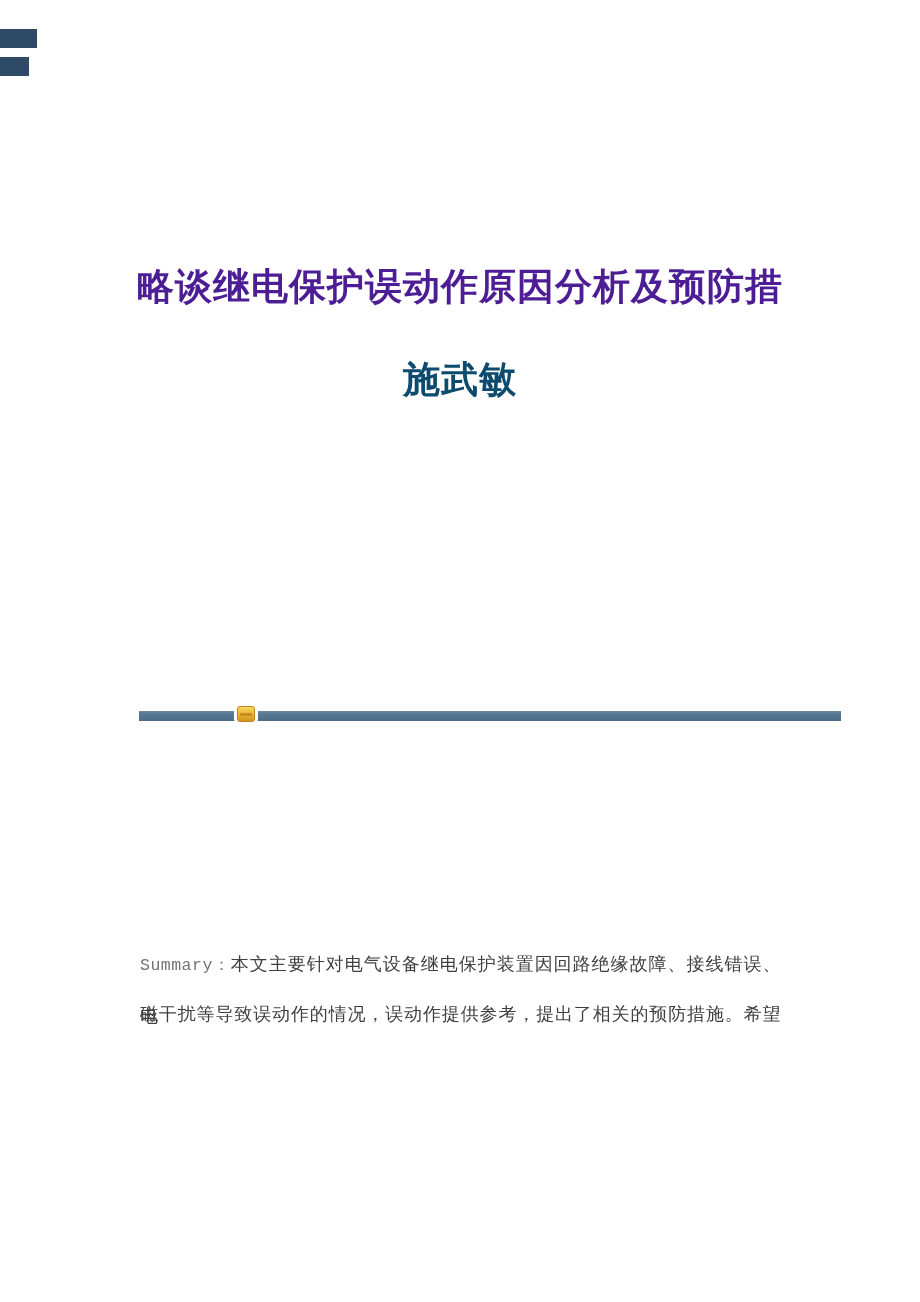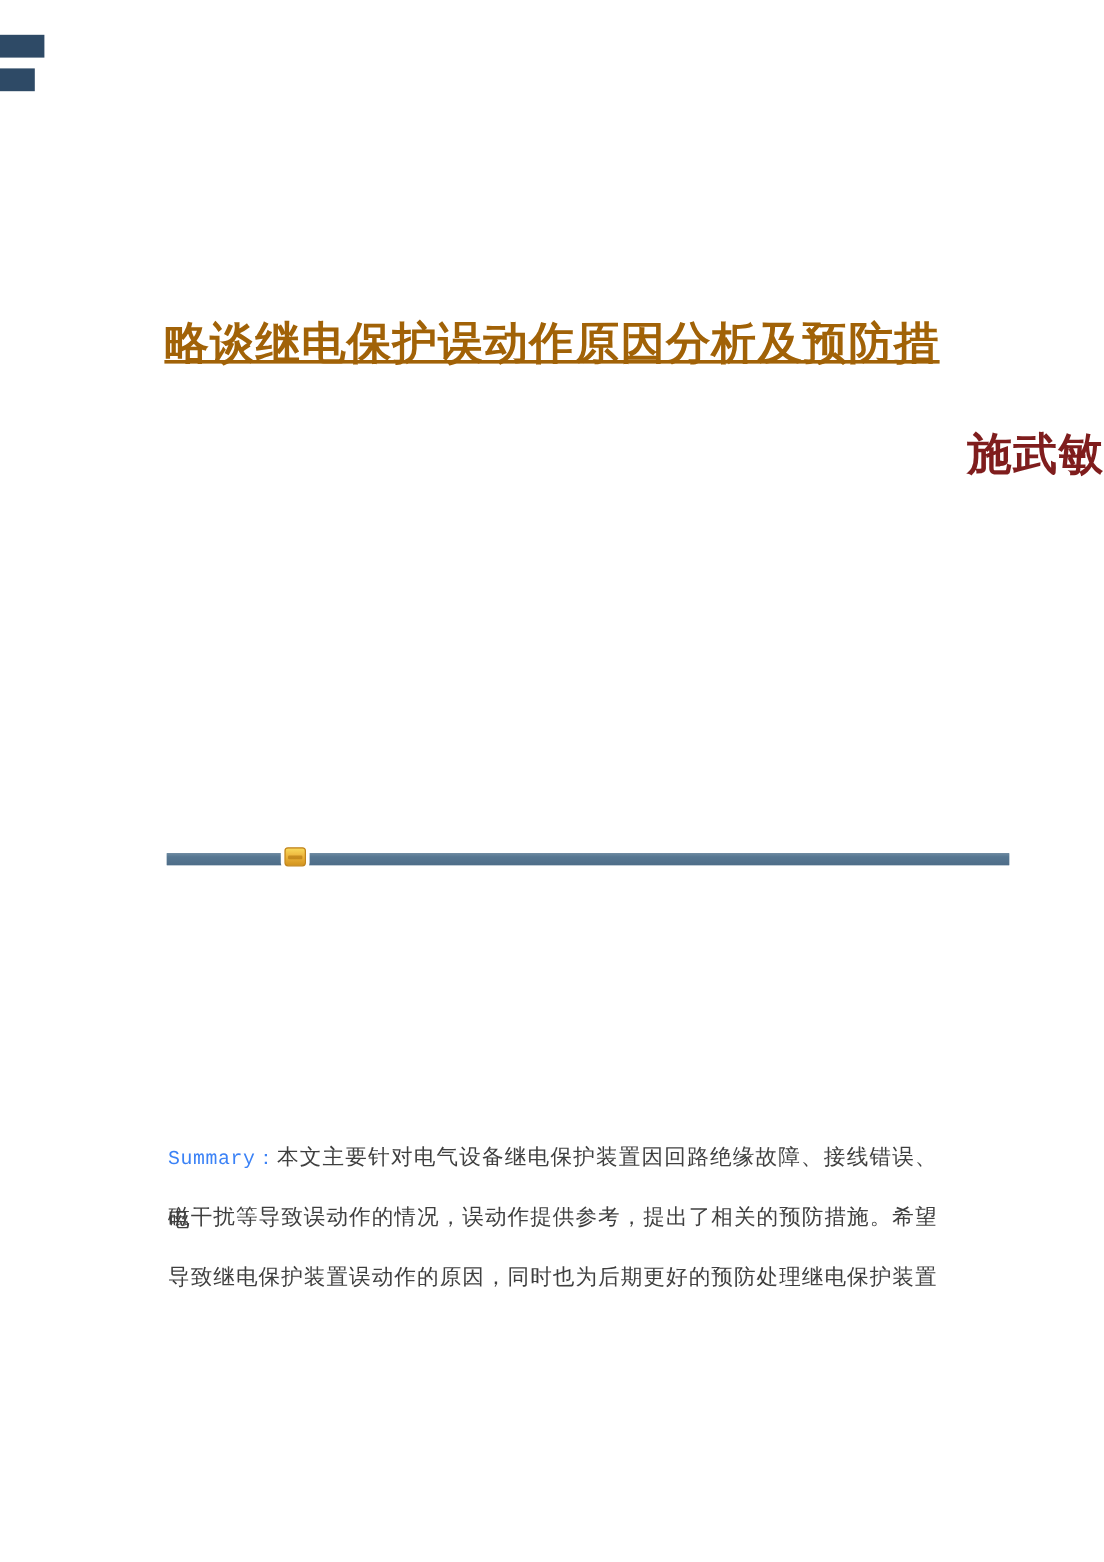"略谈继电保护误动作原因分析及预防措" div.title-line { color: #a16207 -> #4c1d95; text-decoration: underline -> none }
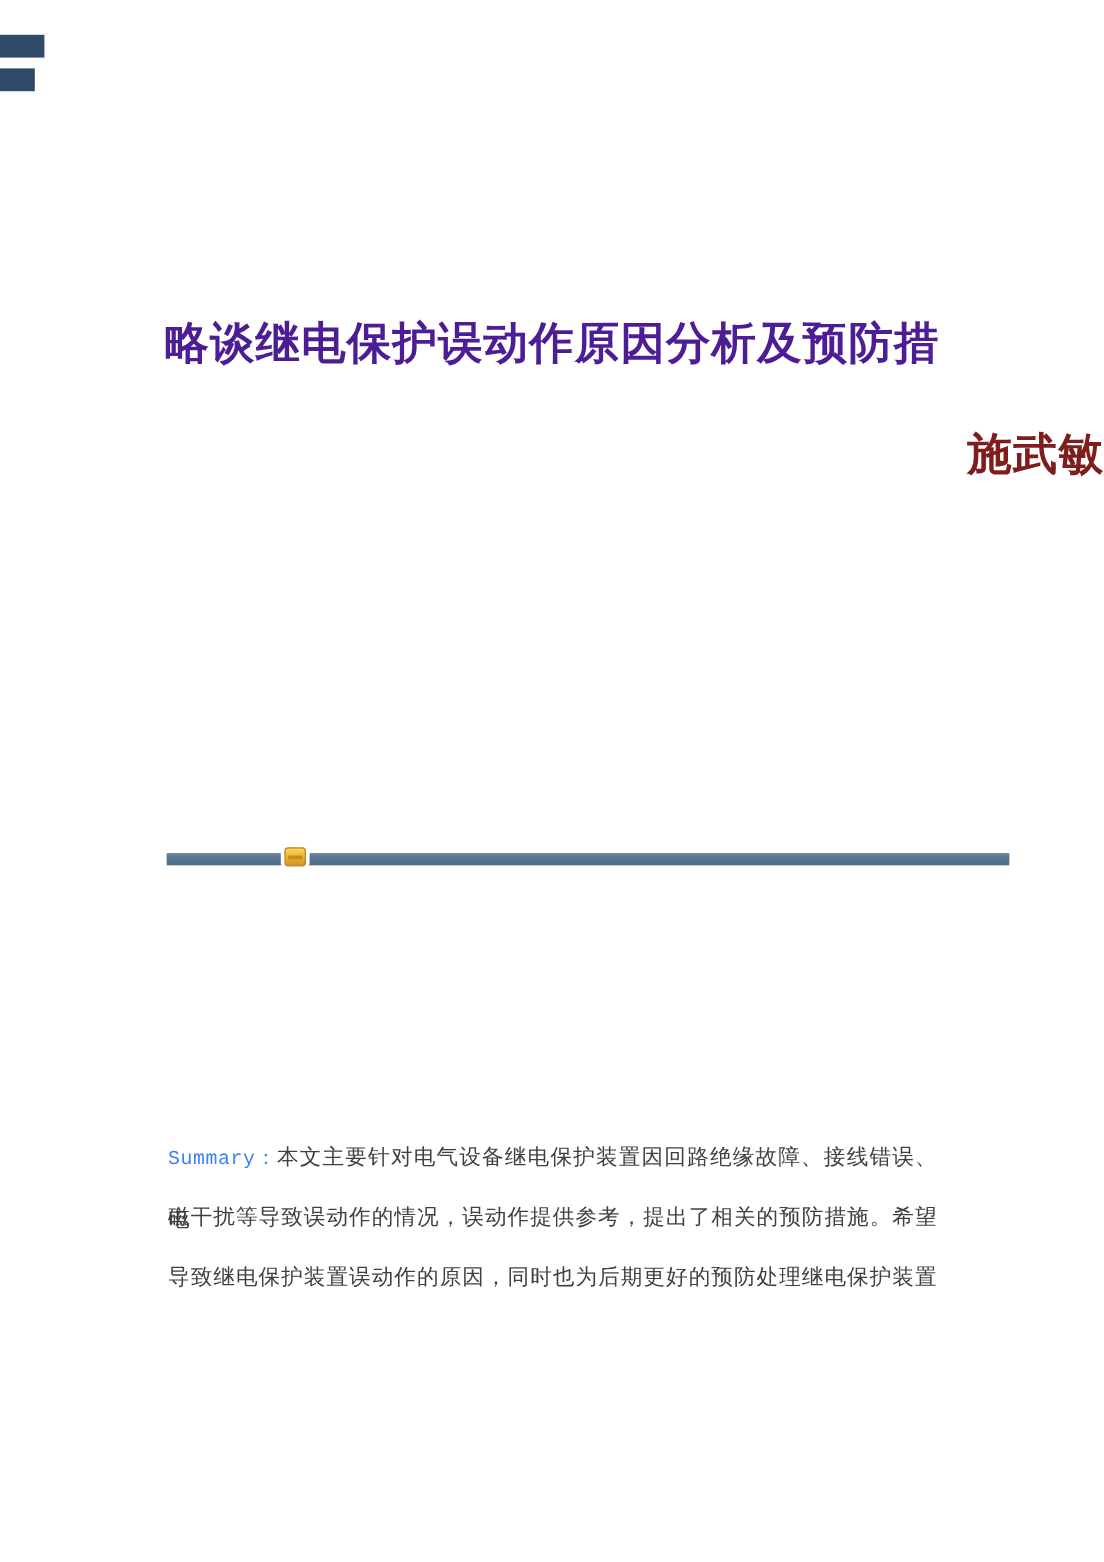"施武敏" div.title-line { color: #7f1d1d -> #0c4a6e; text-align: right -> none }
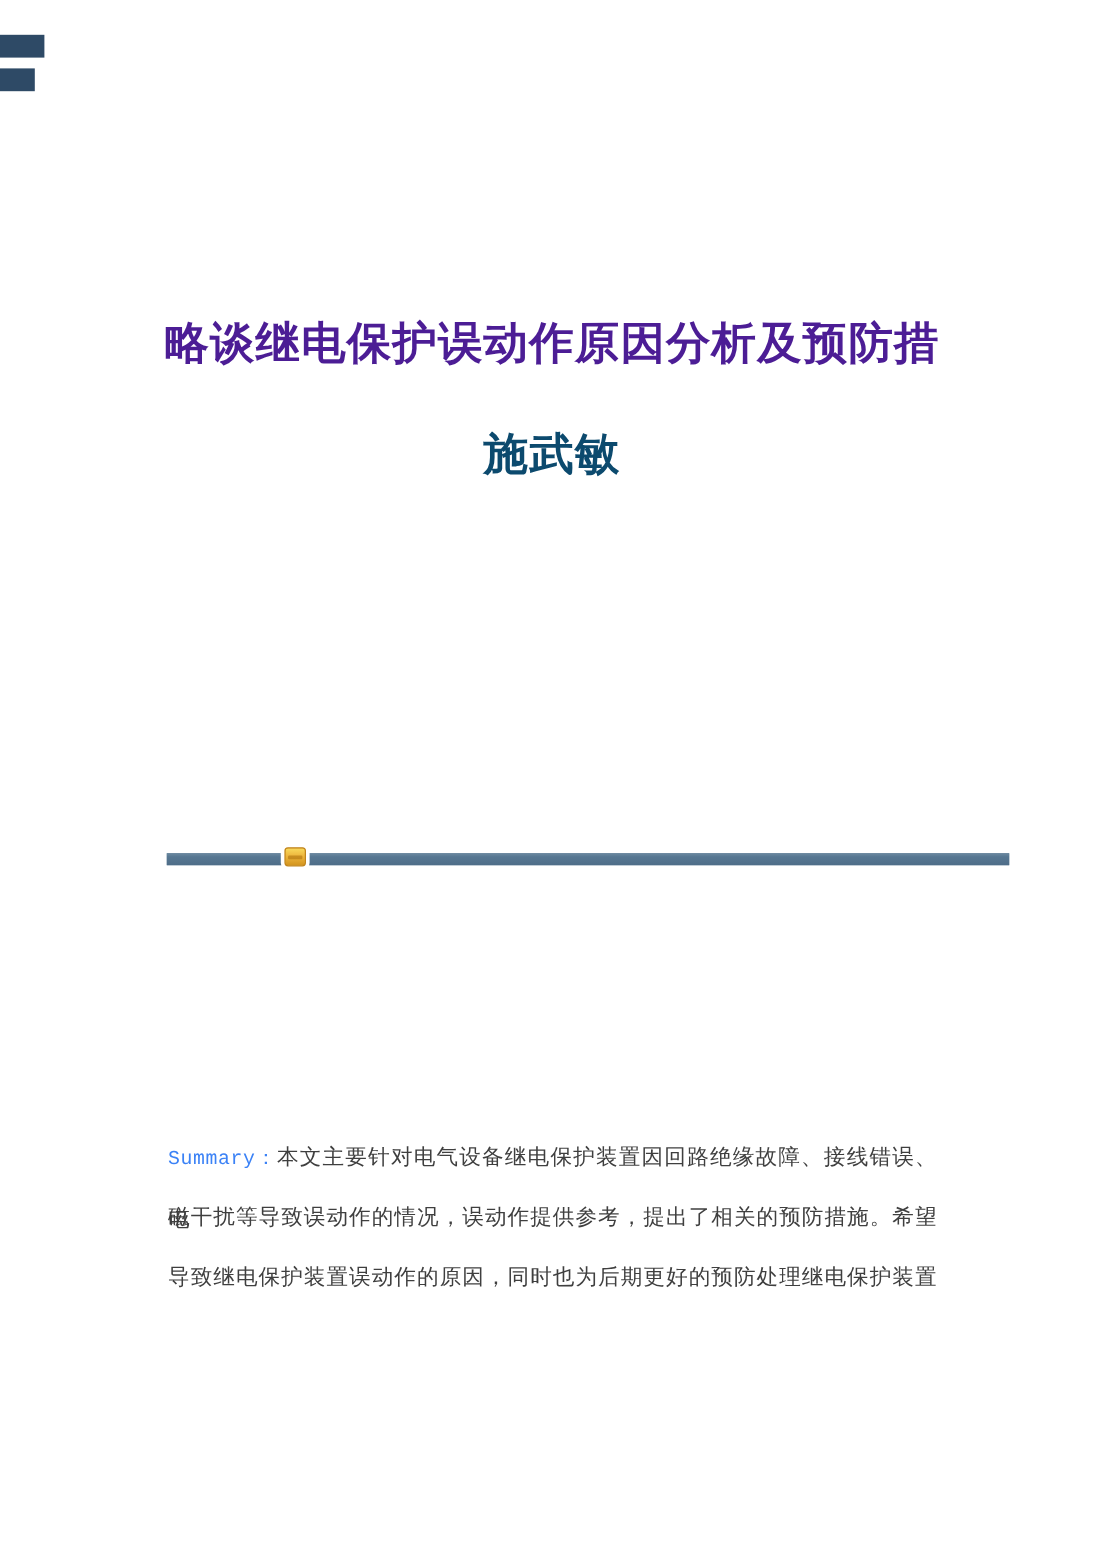"Summary：" .summary-label { color: #3b82f6 -> #737373 }
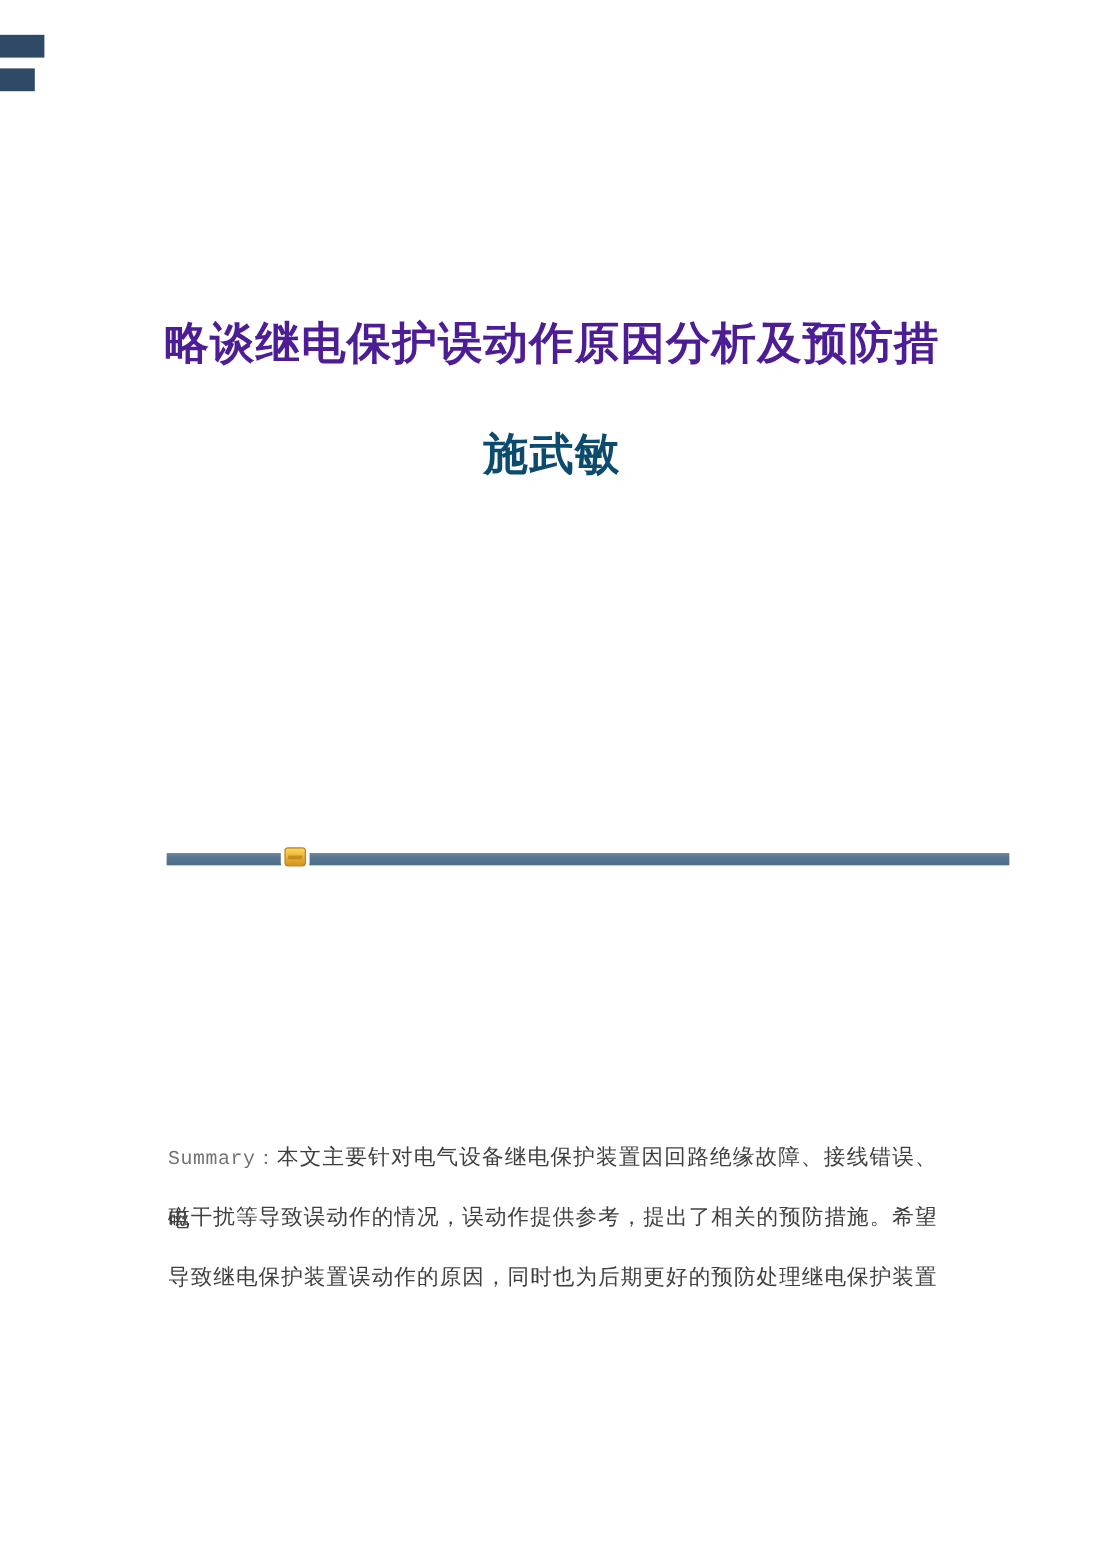"导致继电保护装置误动作的原因，同时也为后期更好的预防处理继电保护装置" p.just { html: <p>导致继电保护装置误动作的原因，同时也为后期更好的预防处理继电保护装置</p> -> none }
